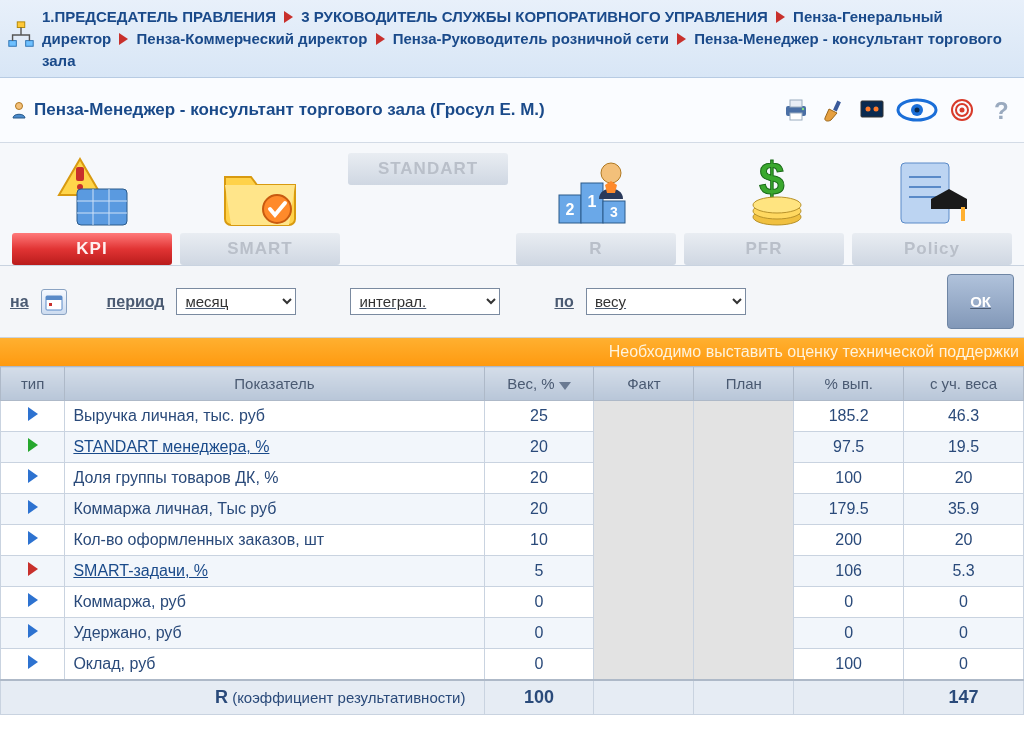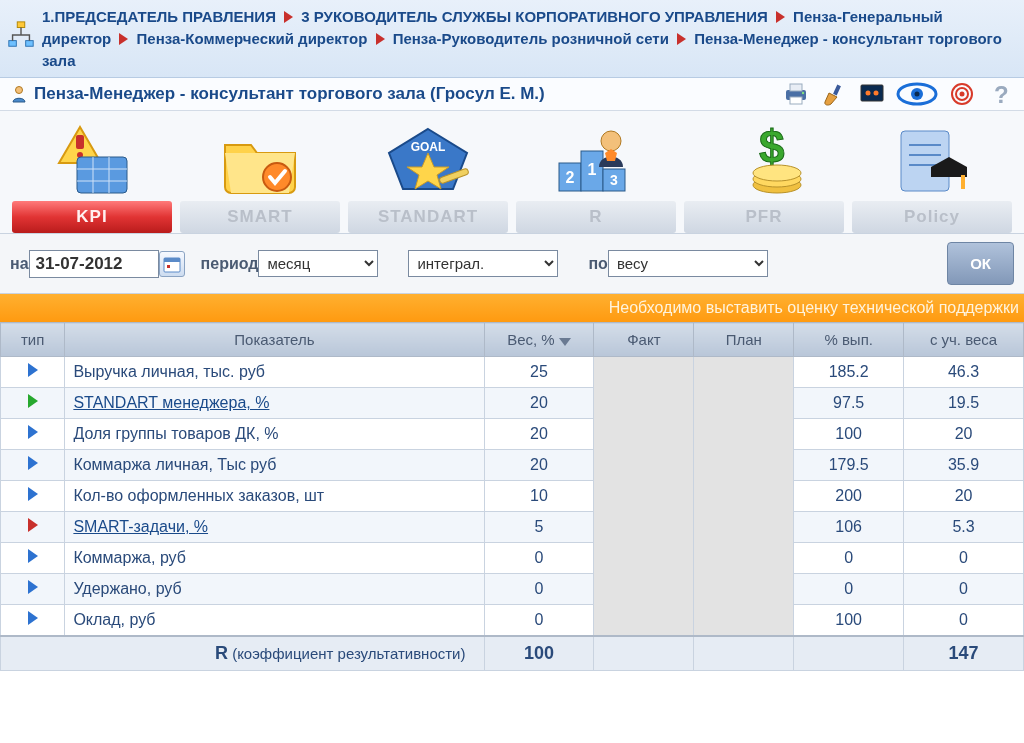"Пенза-Менеджер - консультант торгового зала (Гросул Е." .title-row { padding: 4px 10px -> 20px 10px }
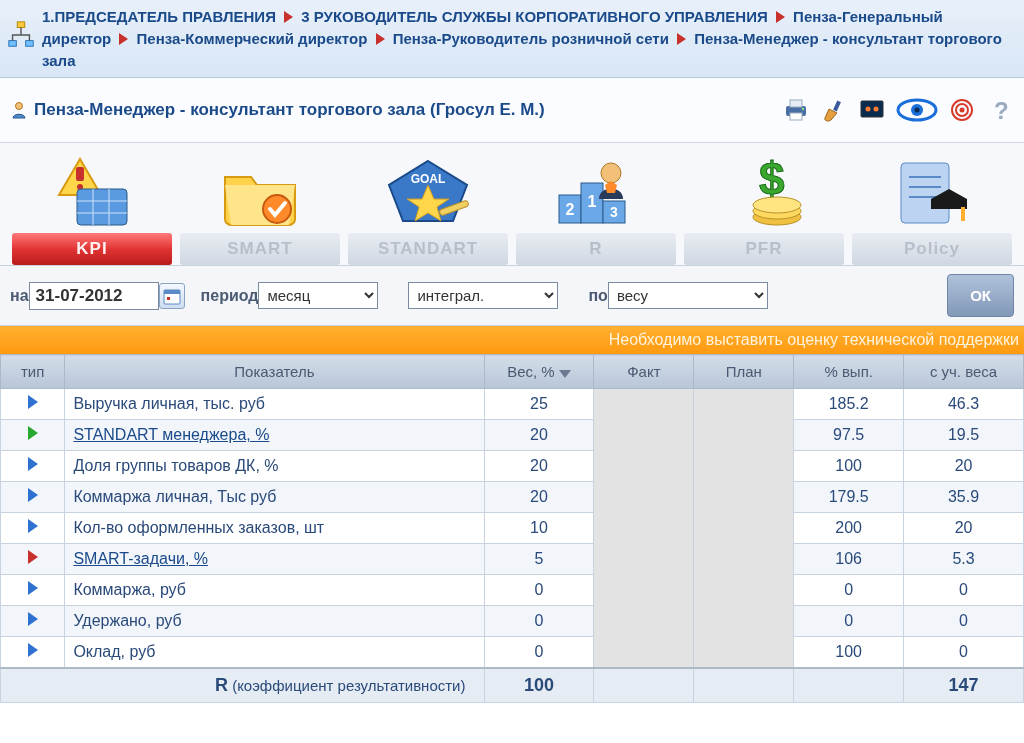"GOAL" div.tab-icon { html: <div> <svg> <polygon></polygon> <text>GOAL</text> <polygon></polygon> <rect></rect> </svg> </div> -> none }
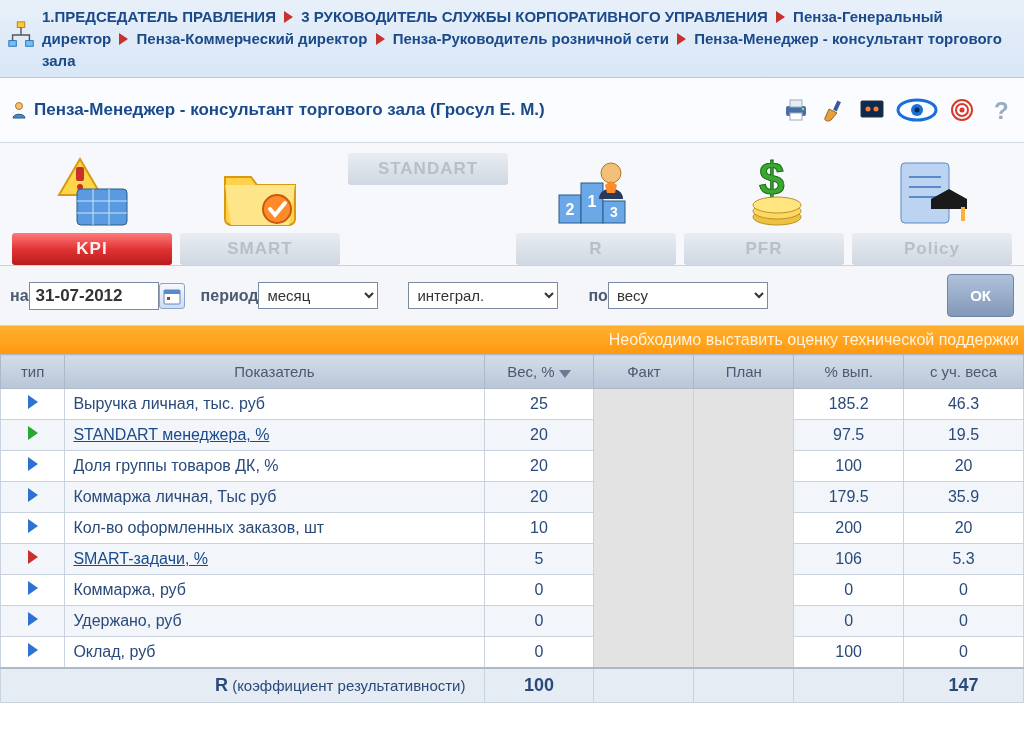"на" .filter-bar { gap: 0 -> 12px; text-decoration: none -> underline }
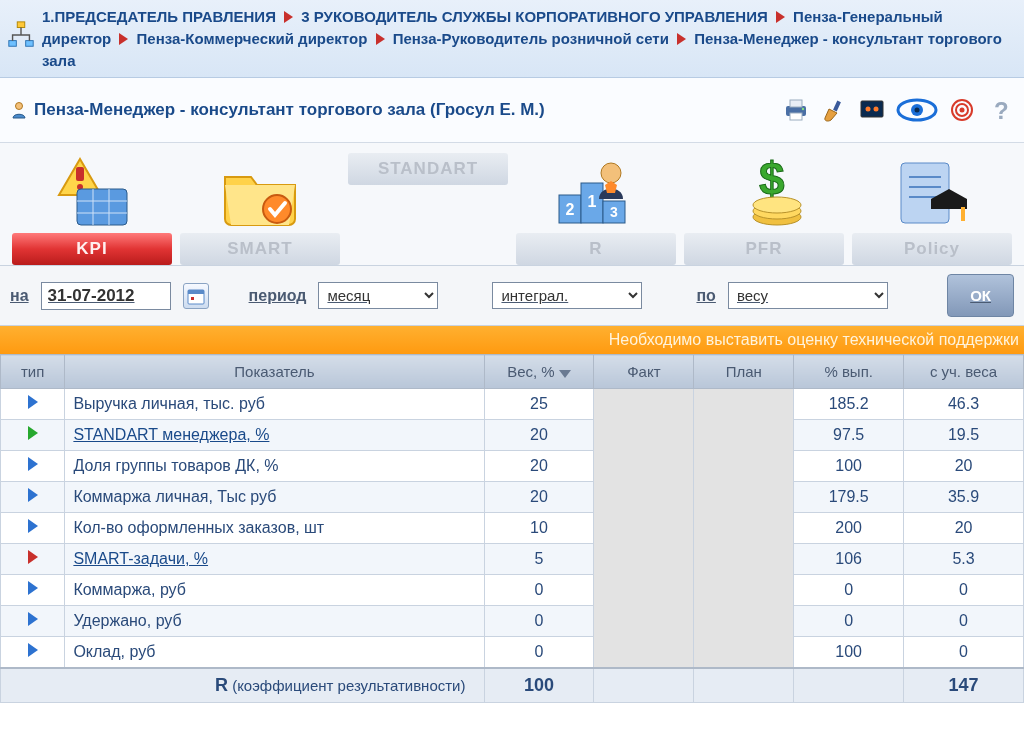"31-07-2012" input { html: <input> -> none }
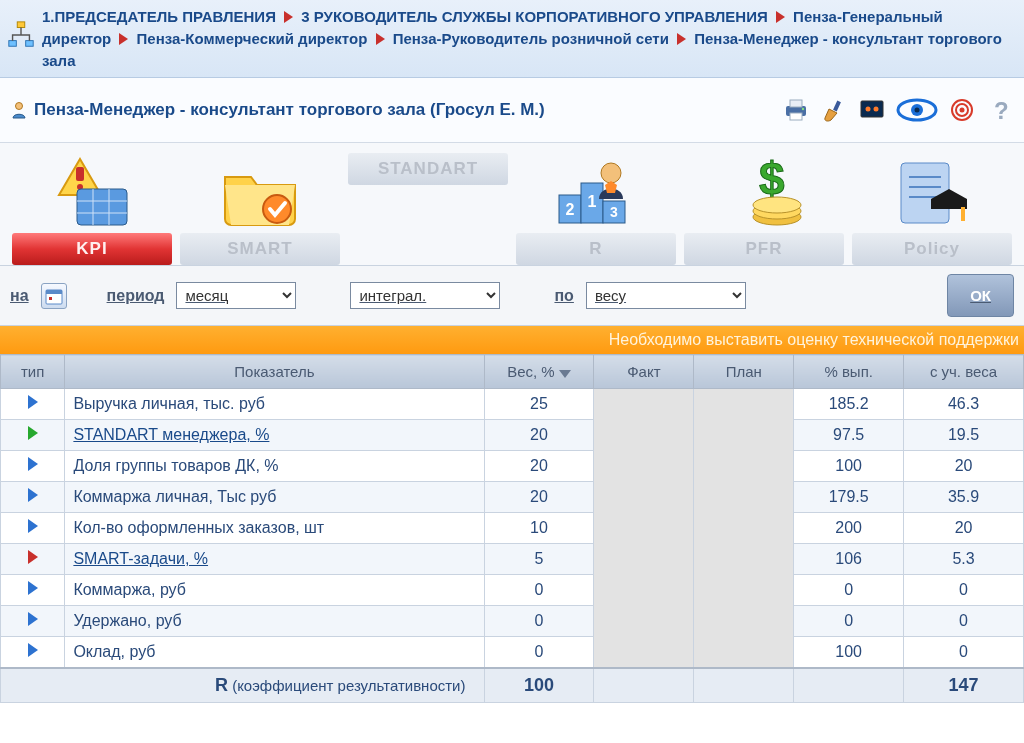"ОК" .ok-btn { padding: 12px 22px -> 18px 22px }
